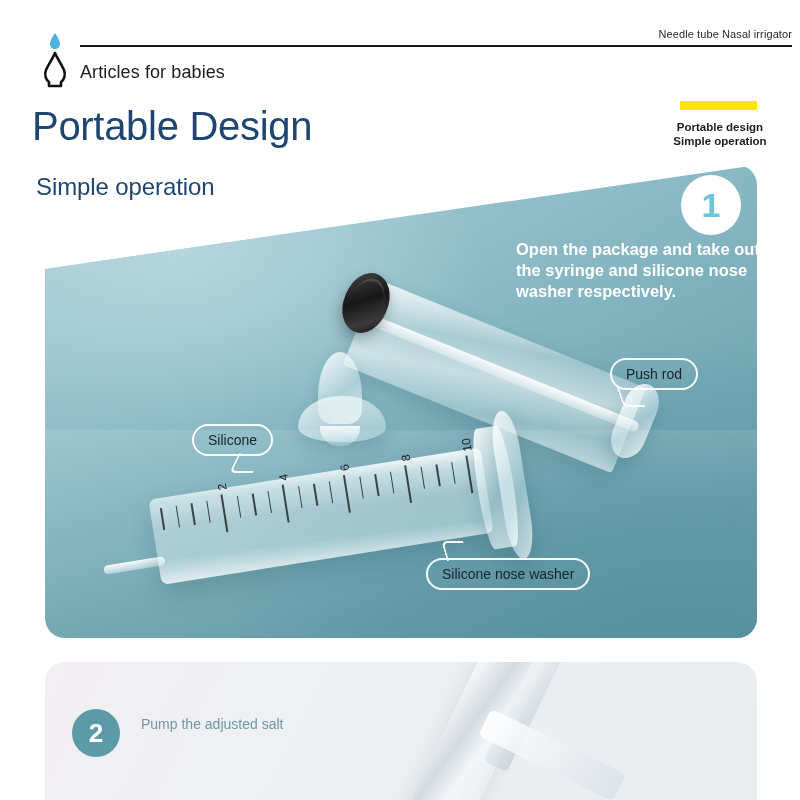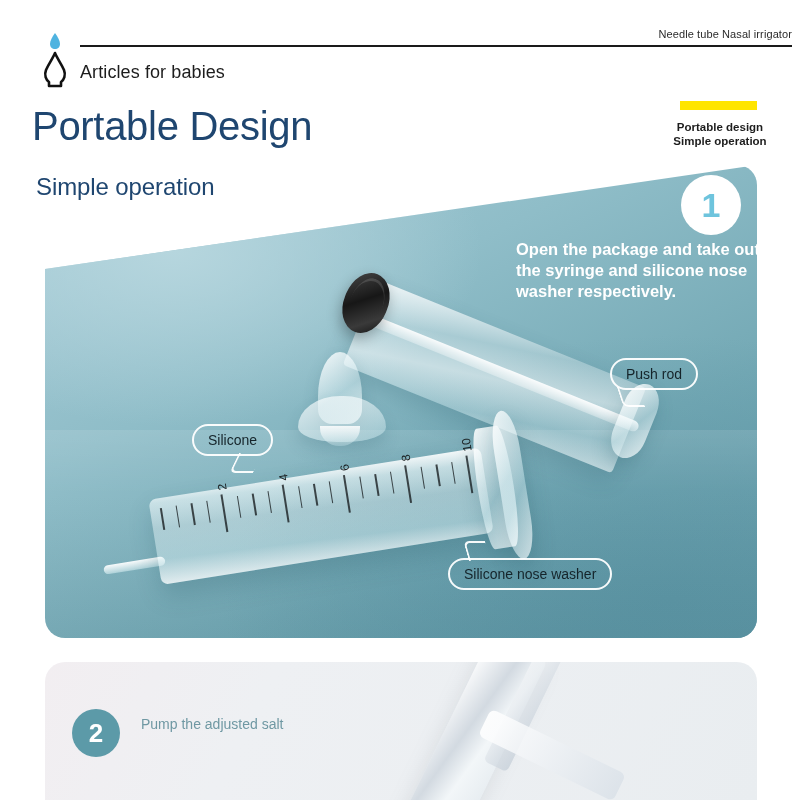"Silicone nose washer" .callout-washer { left: 448px -> 426px }
